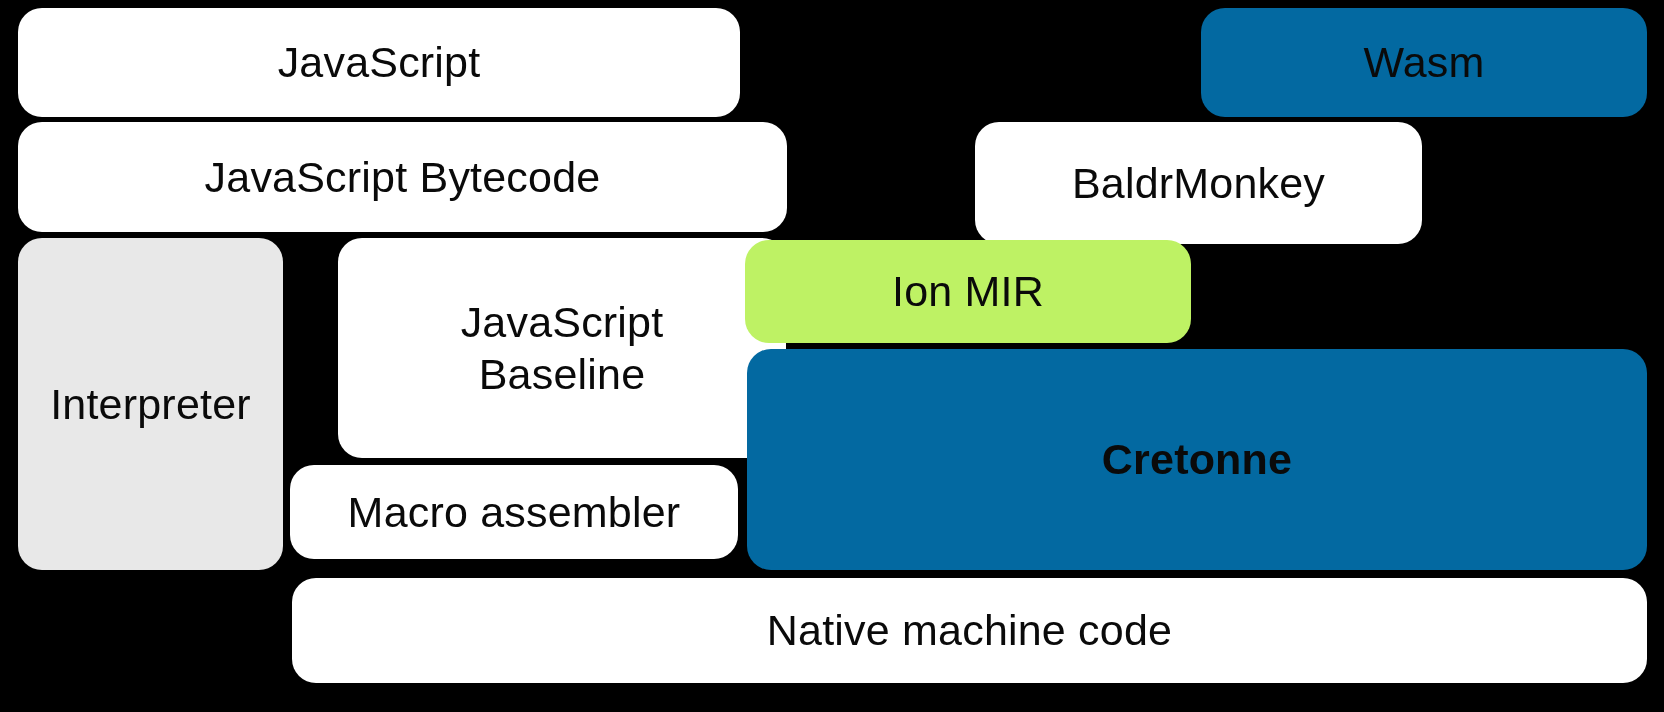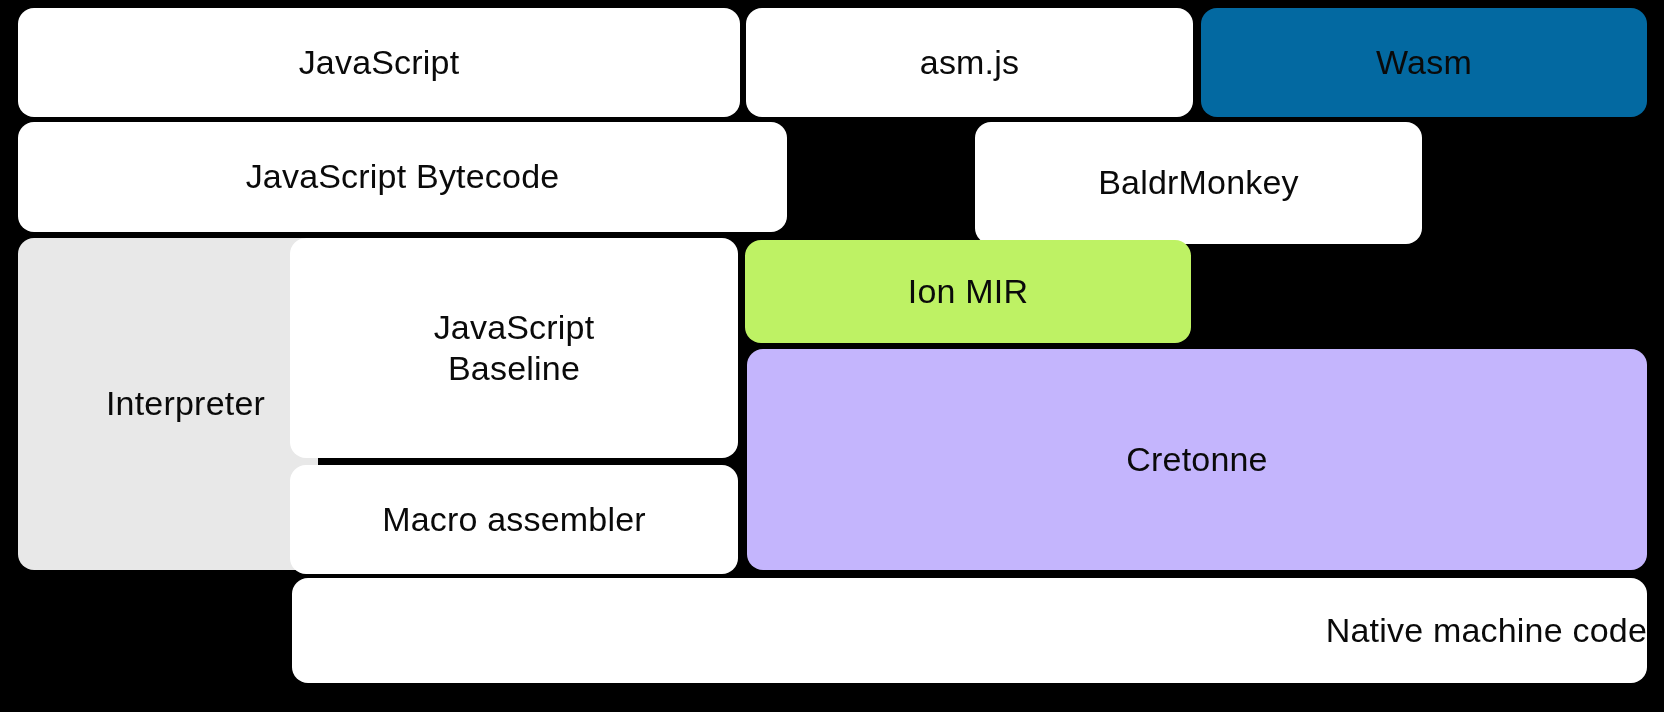"JavaScript" .box { border-radius: 16px -> 24px; font-size: 34px -> 43px }
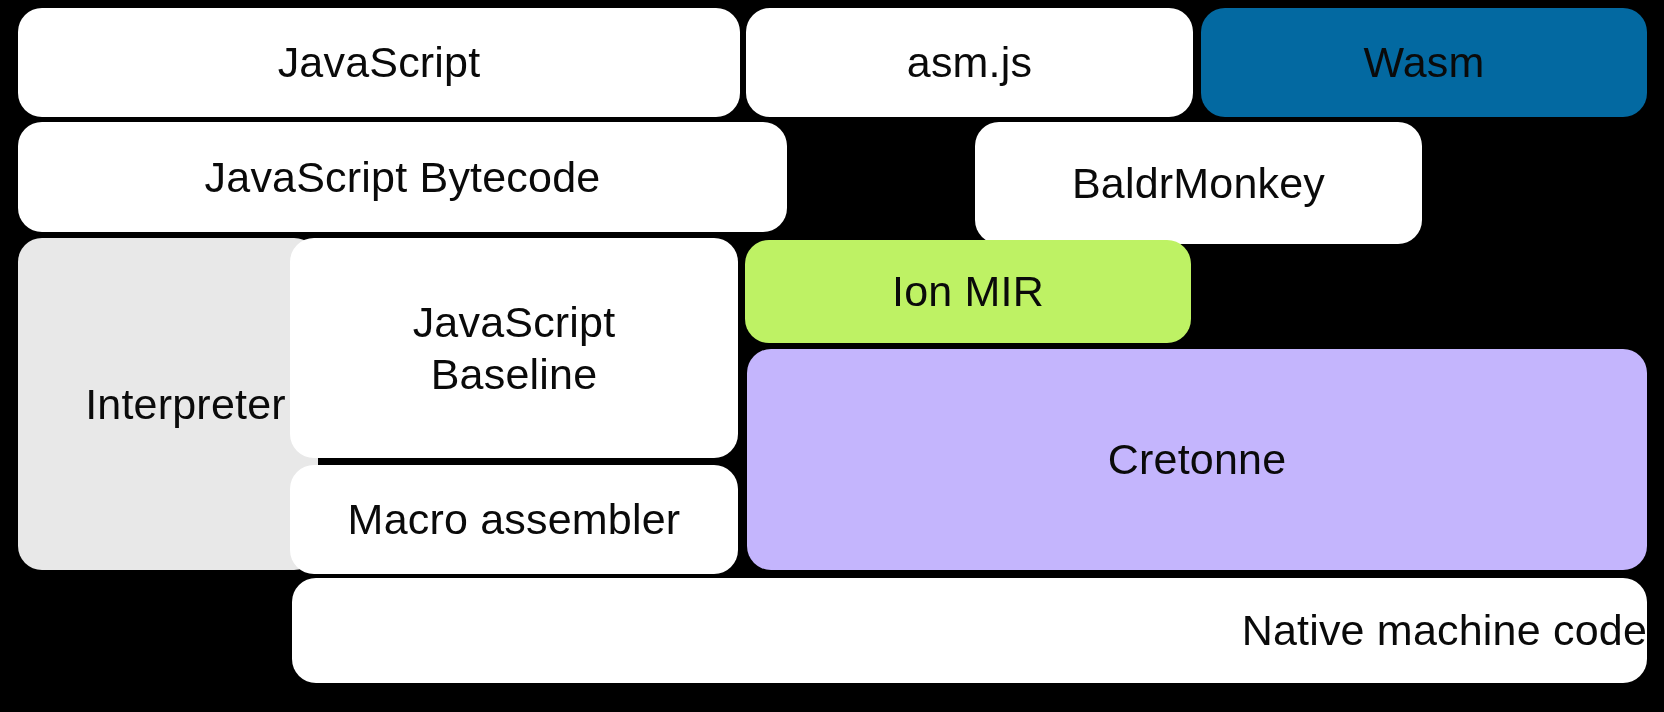"asm.js" div.box { html: <div> <span>asm.js</span> </div> -> none }
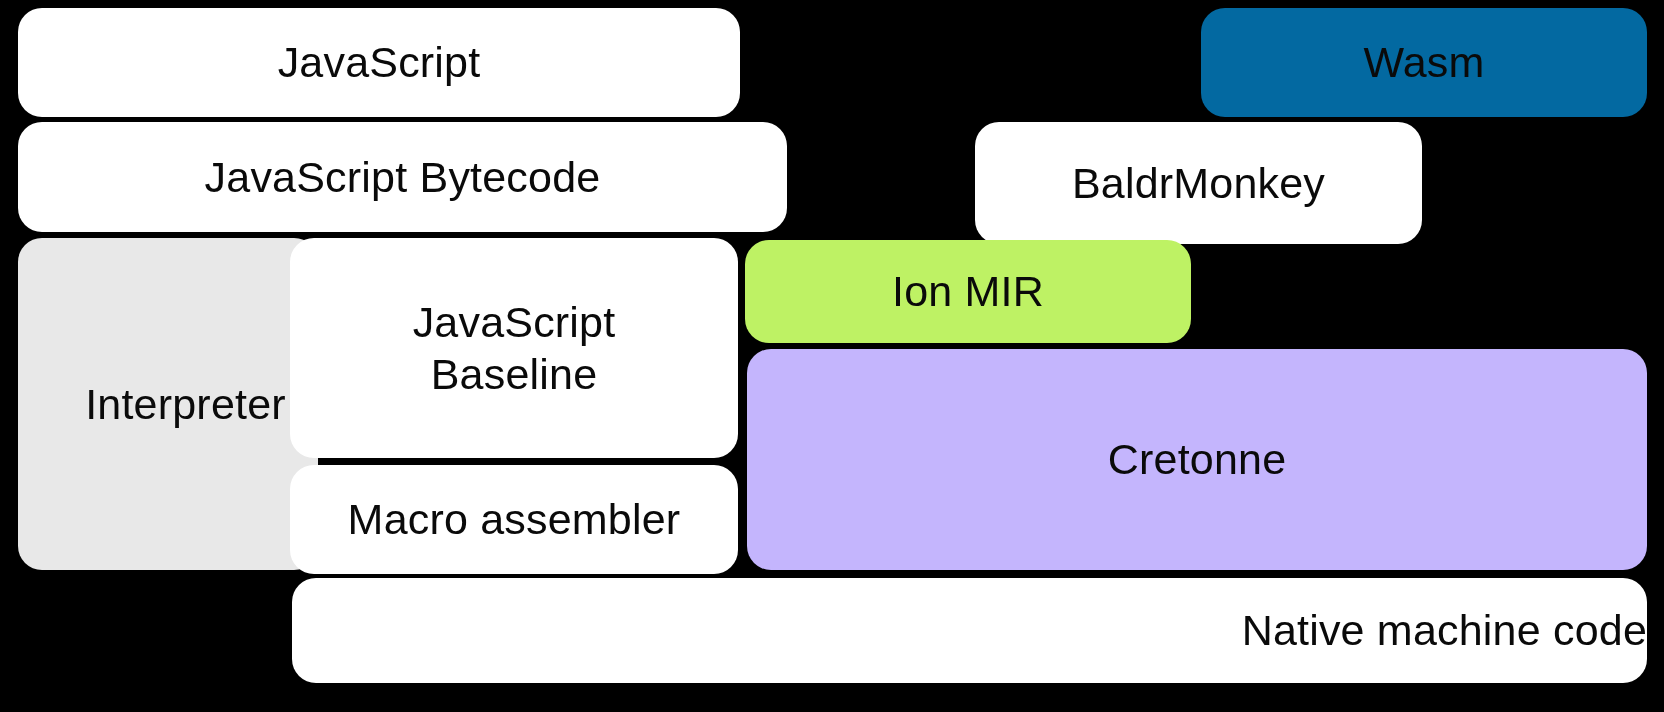"JavaScript Baseline" div.box { margin-left: none -> 48px }
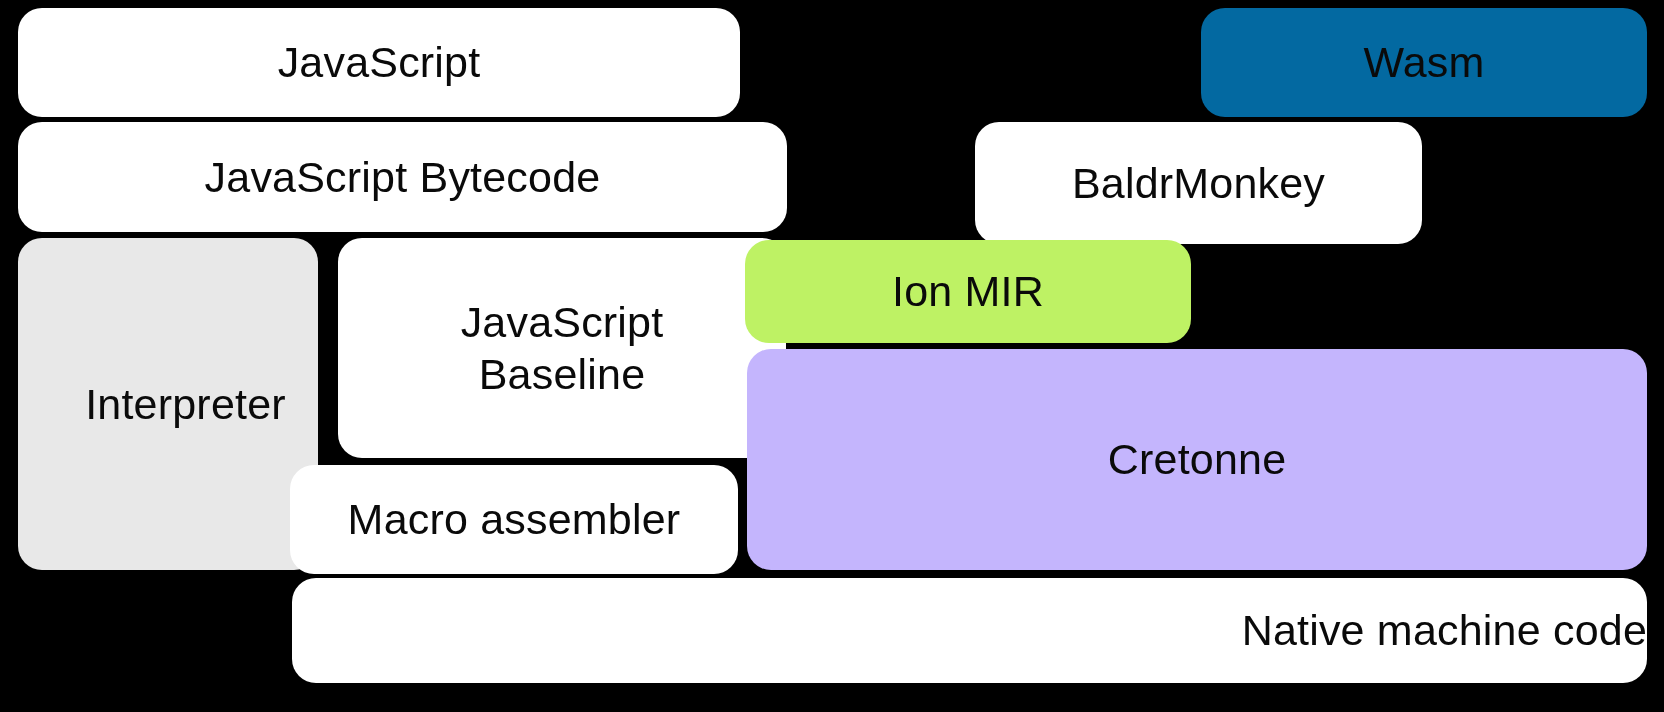"Interpreter" div.box { padding-left: 35px -> none }
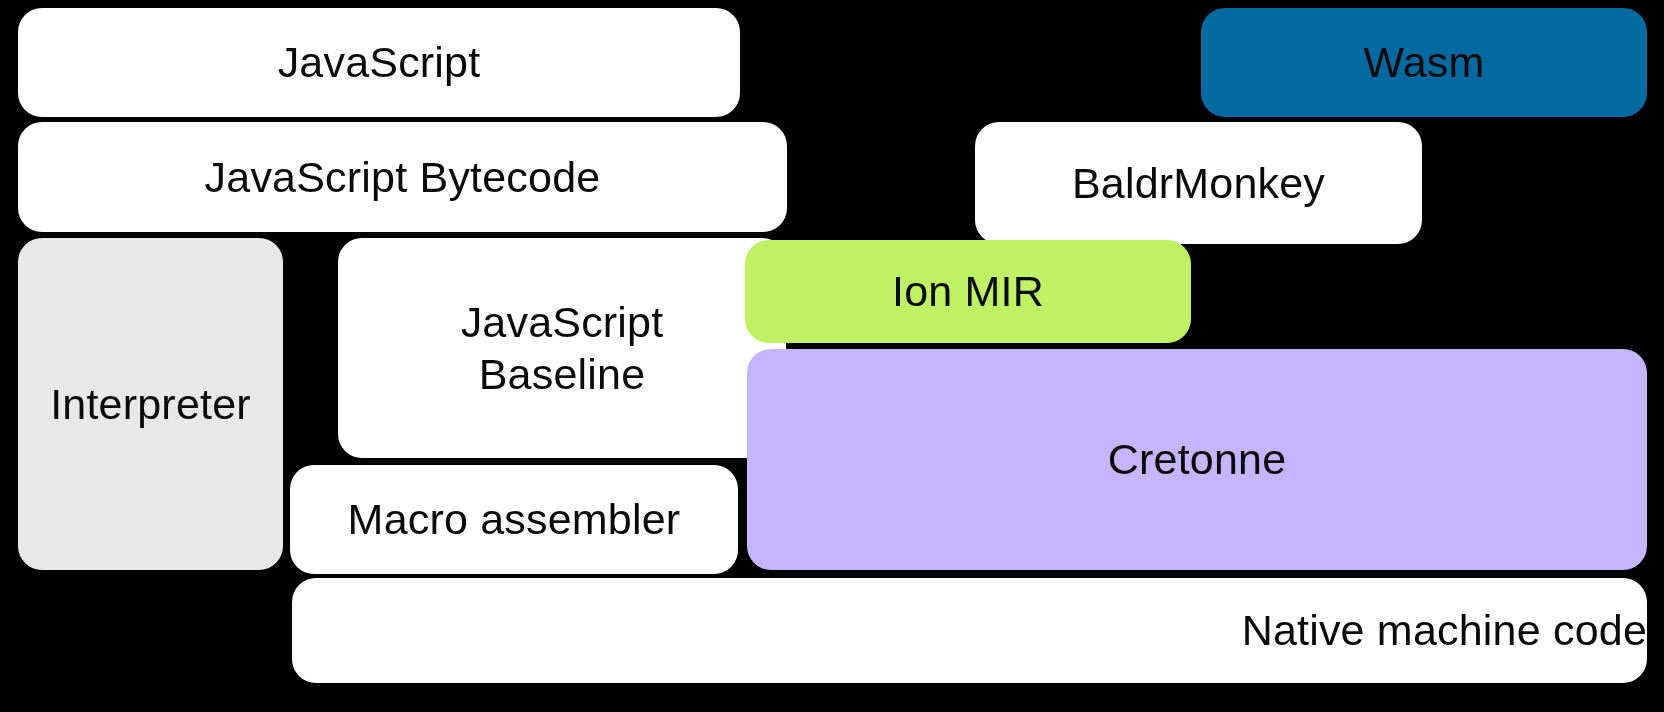"Cretonne" div.box { background: #c4b5fd -> #0369a1; font-weight: none -> bold }
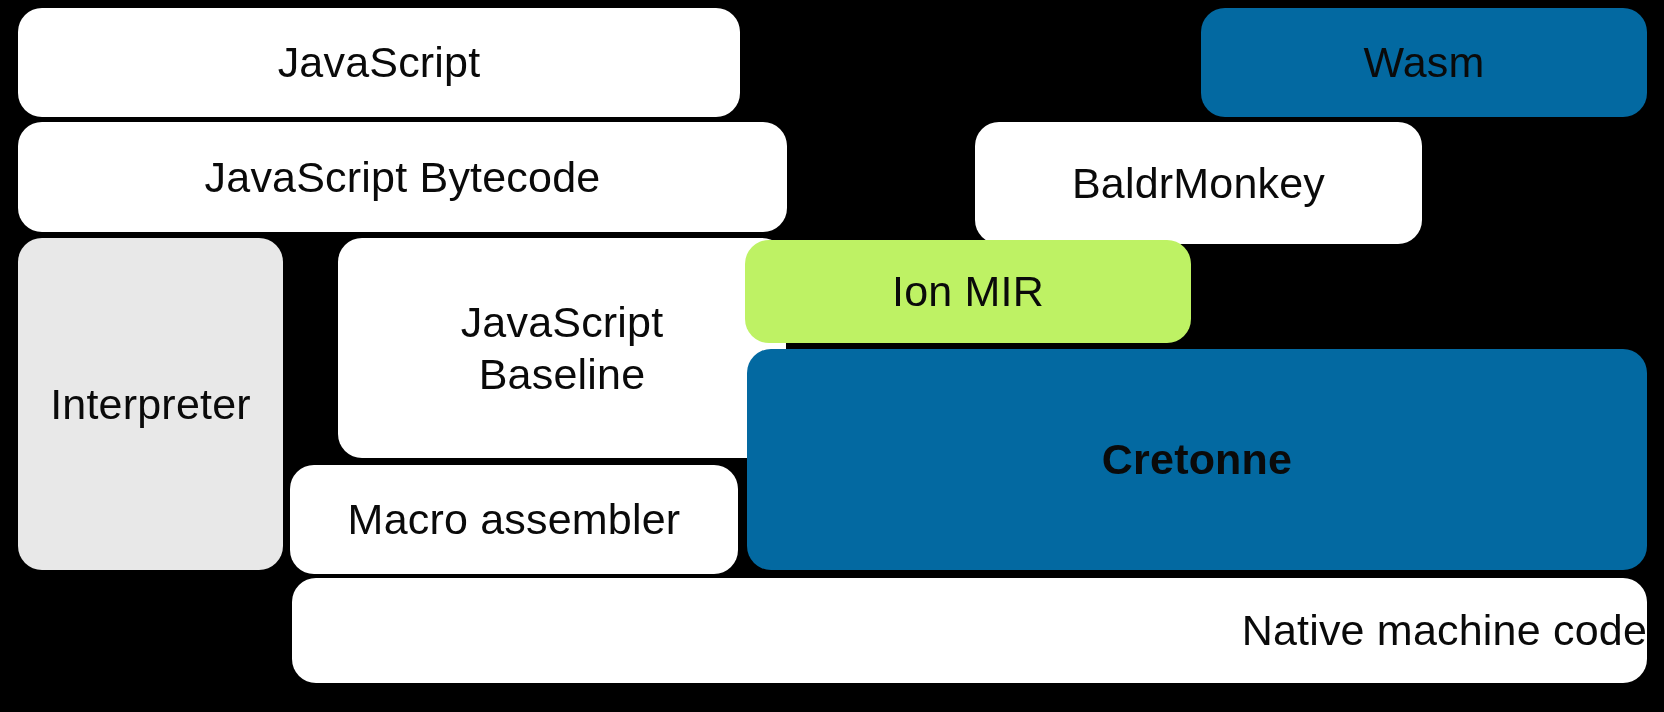"Macro assembler" .b-macro { height: 109px -> 94px }
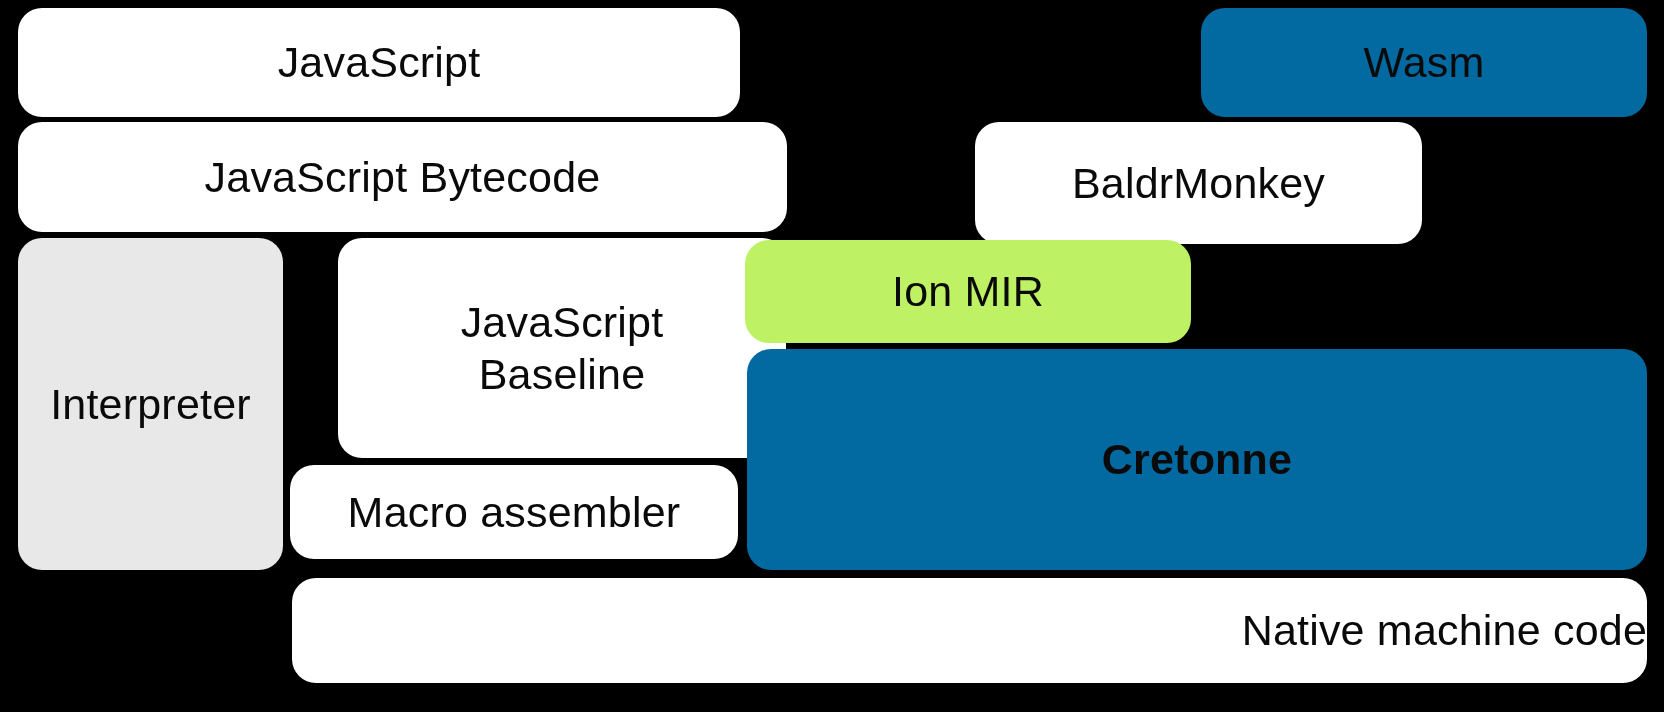"Native machine code" div.box { justify-content: flex-end -> none }
